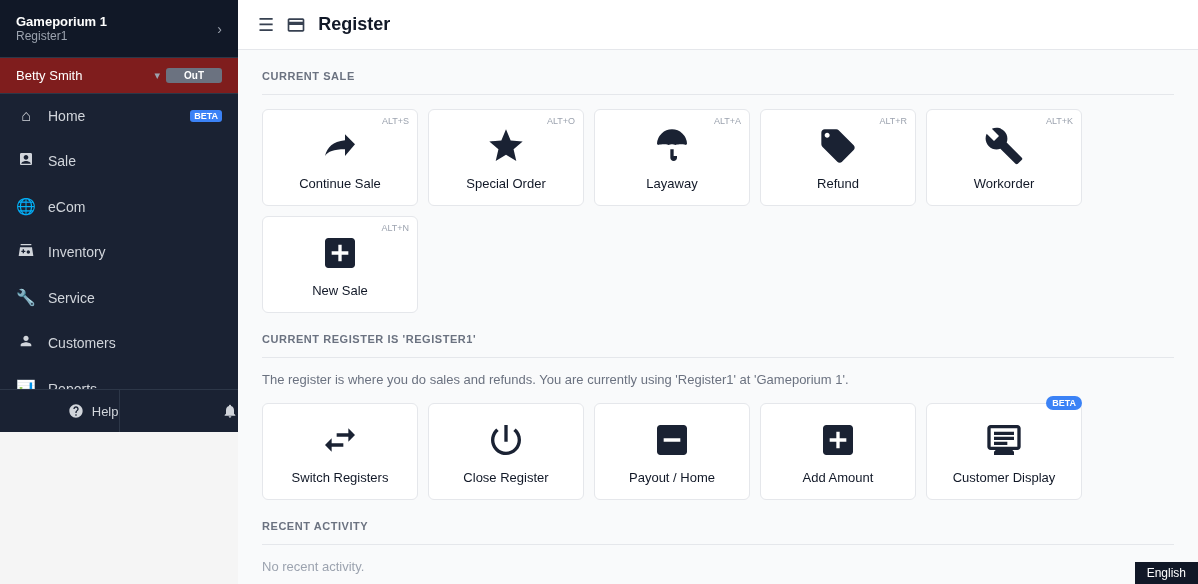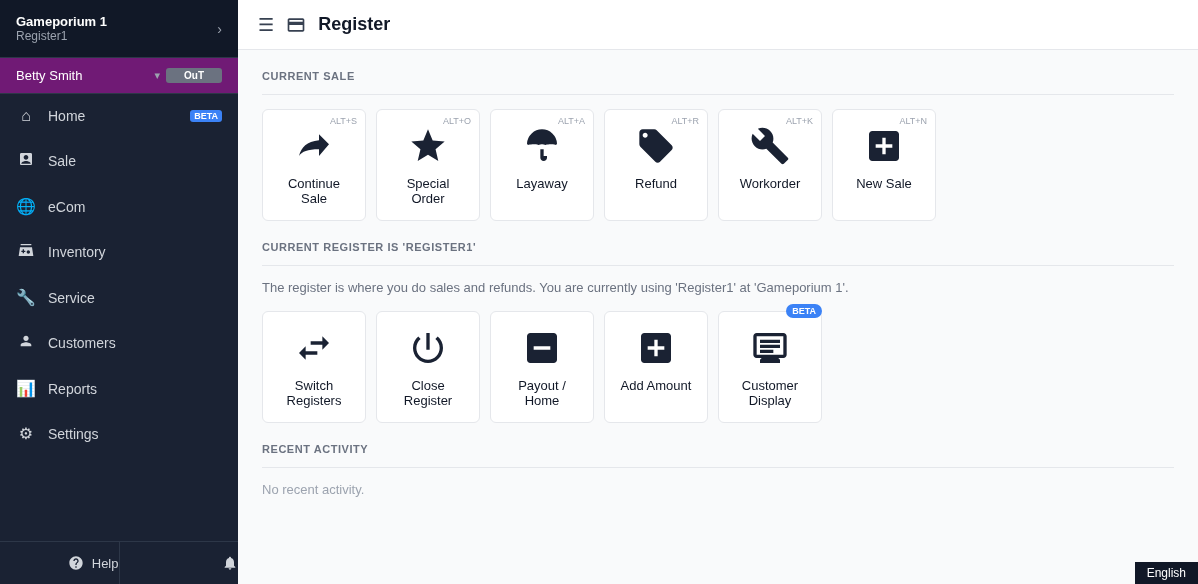"Gameporium 1" #sidebar { height: 584px -> 432px }
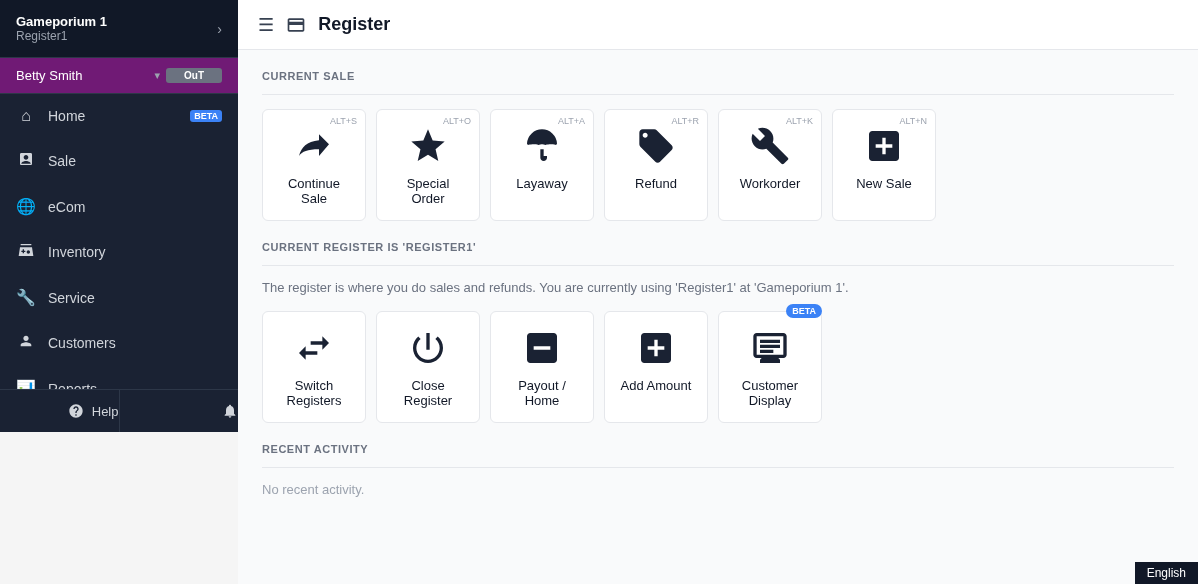"Betty Smith" #user-bar { background: #701a75 -> #7f1d1d }
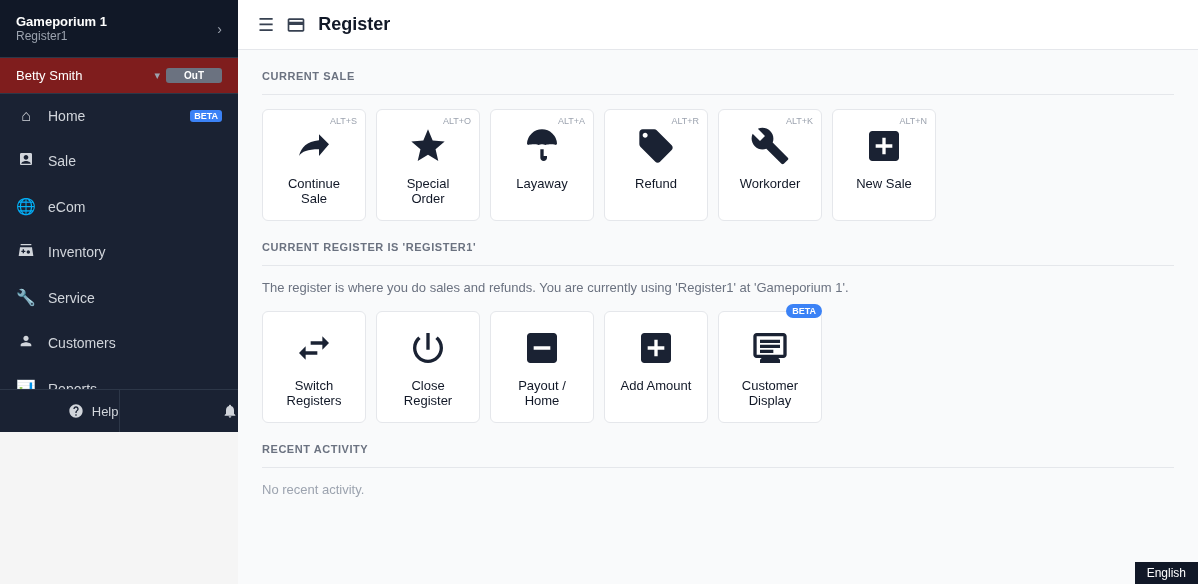"ALT+S" .action-card { width: 104px -> 156px }
